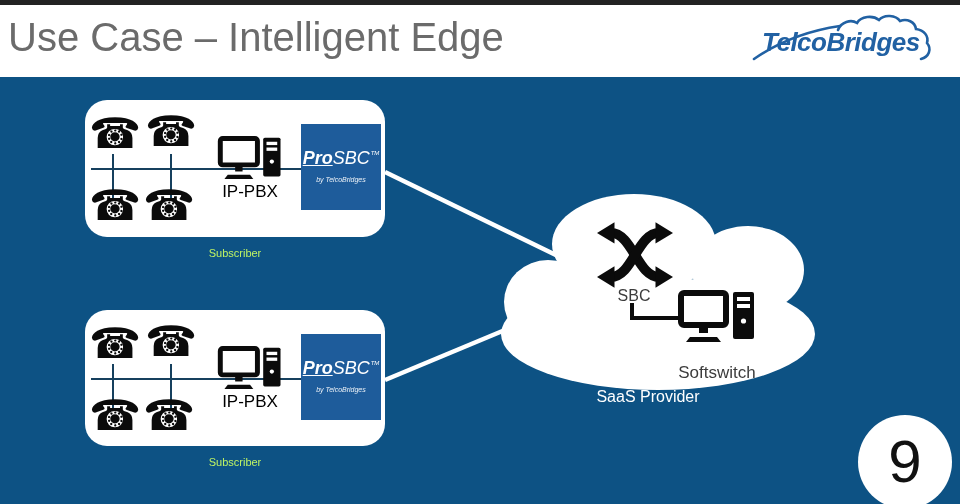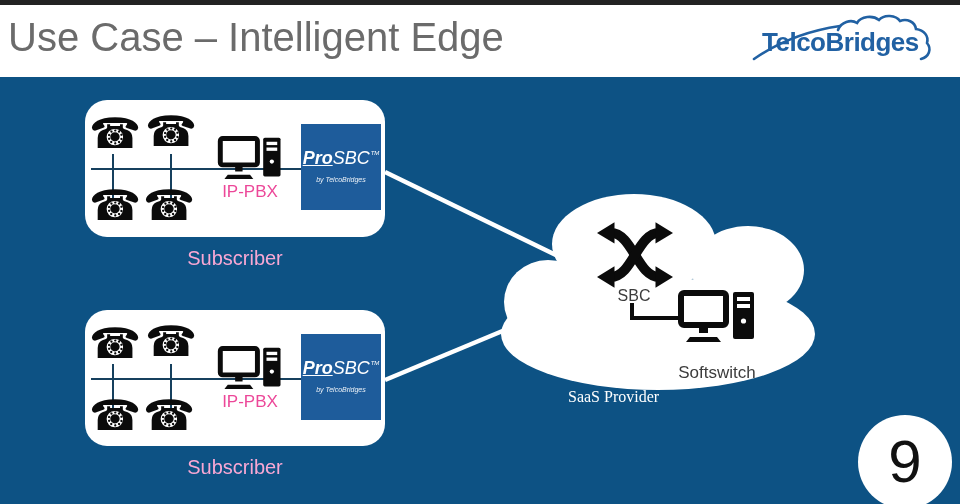"TelcoBridges" .logo-text { font-style: none -> italic }
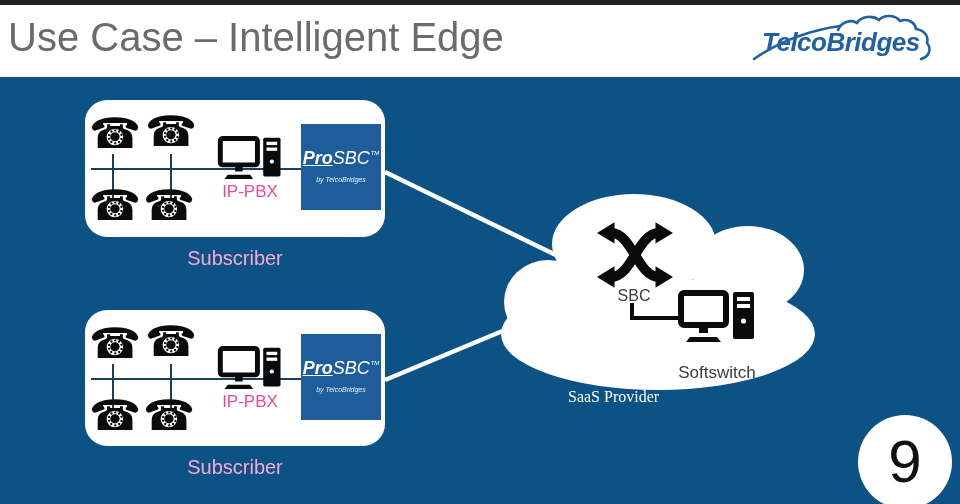"IP-PBX" .pbx-label { color: #ec4899 -> #000000 }
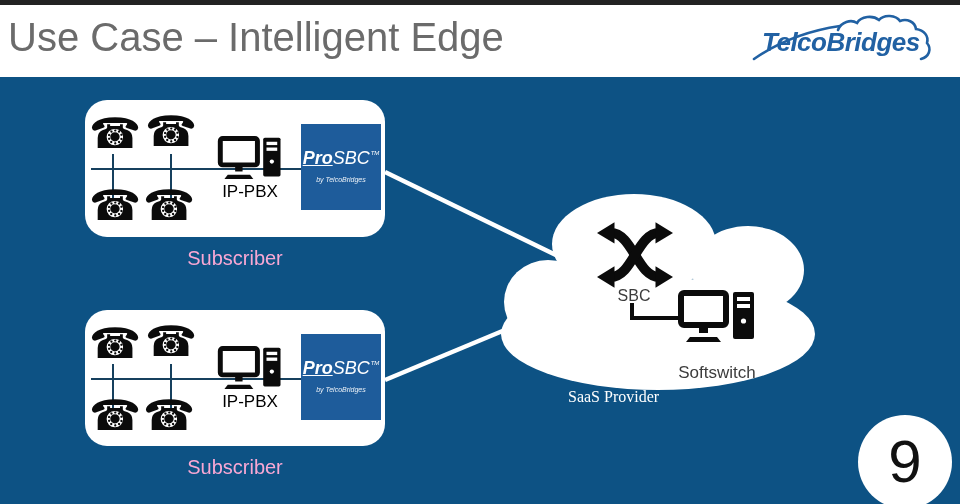"Subscriber" .subscriber-label { color: #f9a8d4 -> #bef264; font-size: 20px -> 11px }
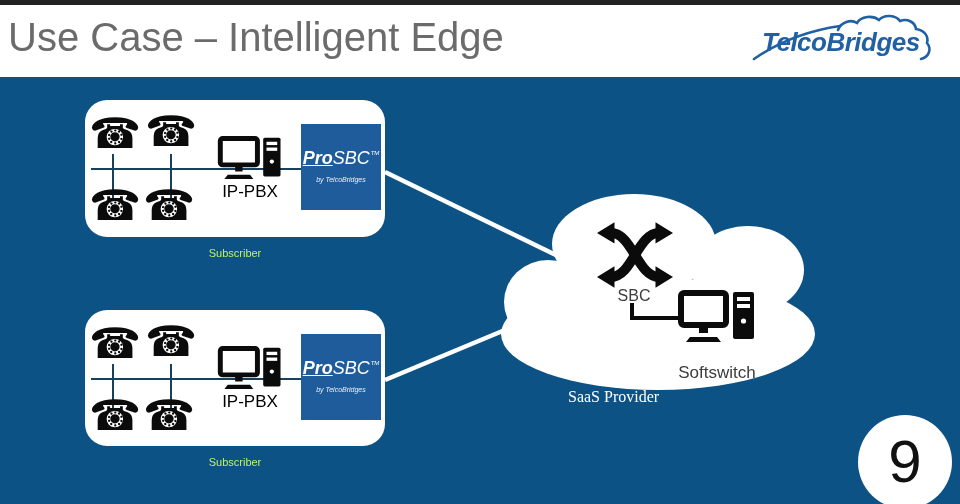"SaaS Provider" .saas-label { font-family: Liberation Serif, serif -> none; text-align: left -> center }
